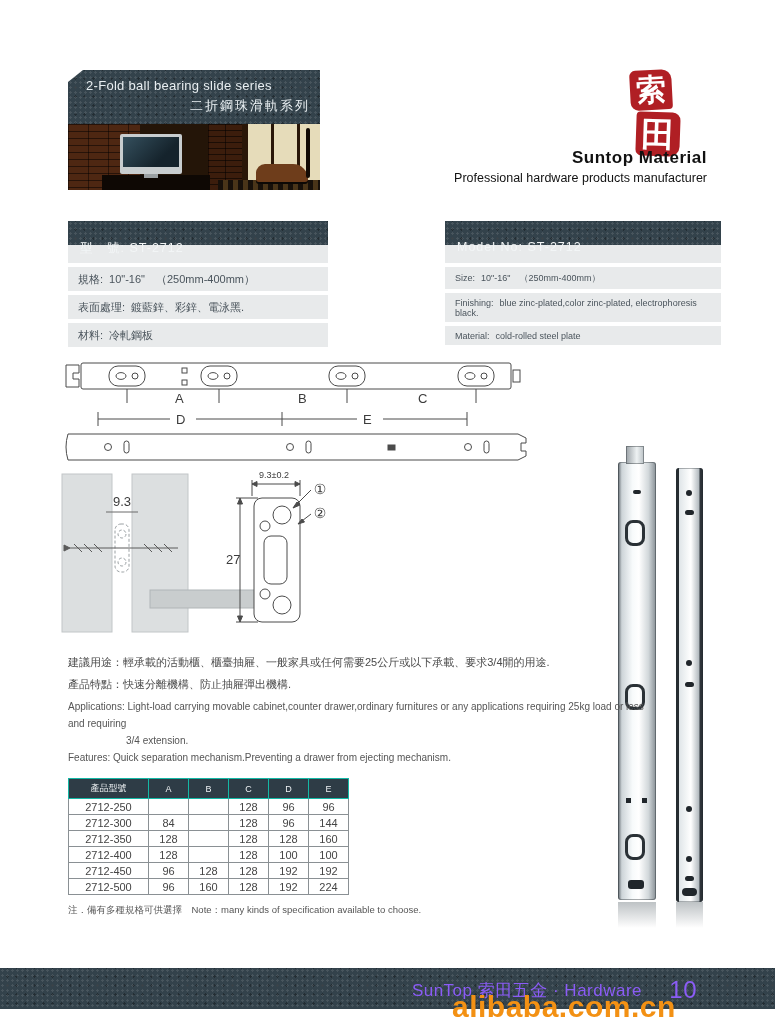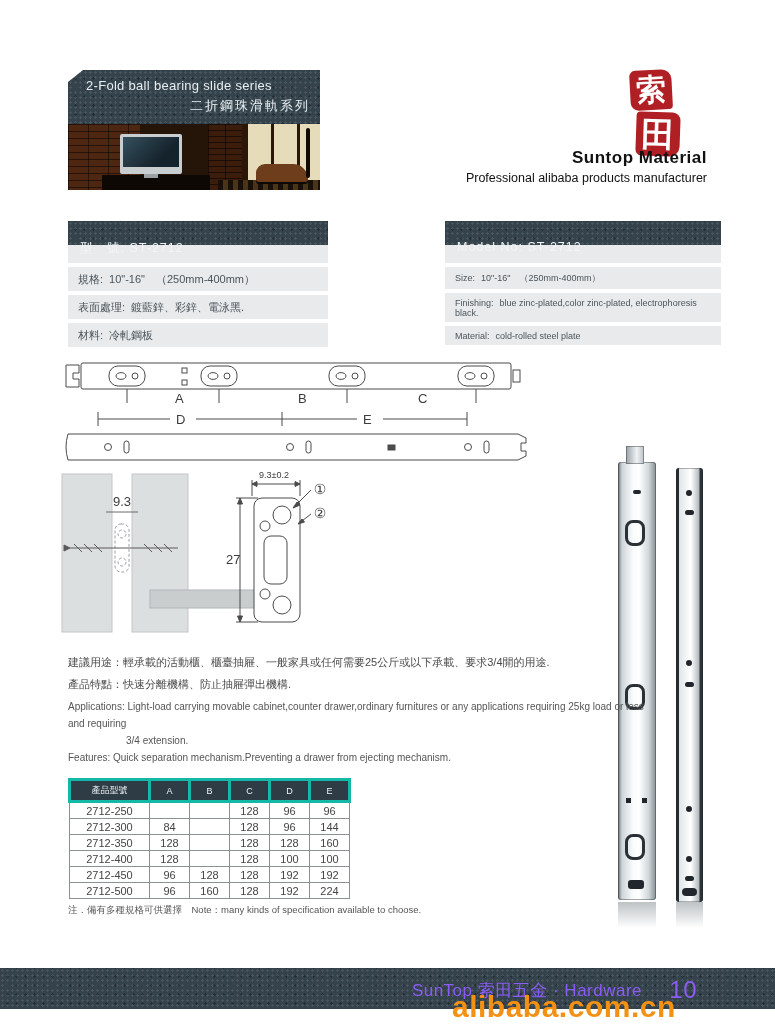"Professional alibaba products" div.tagline { text: alibaba -> hardware }
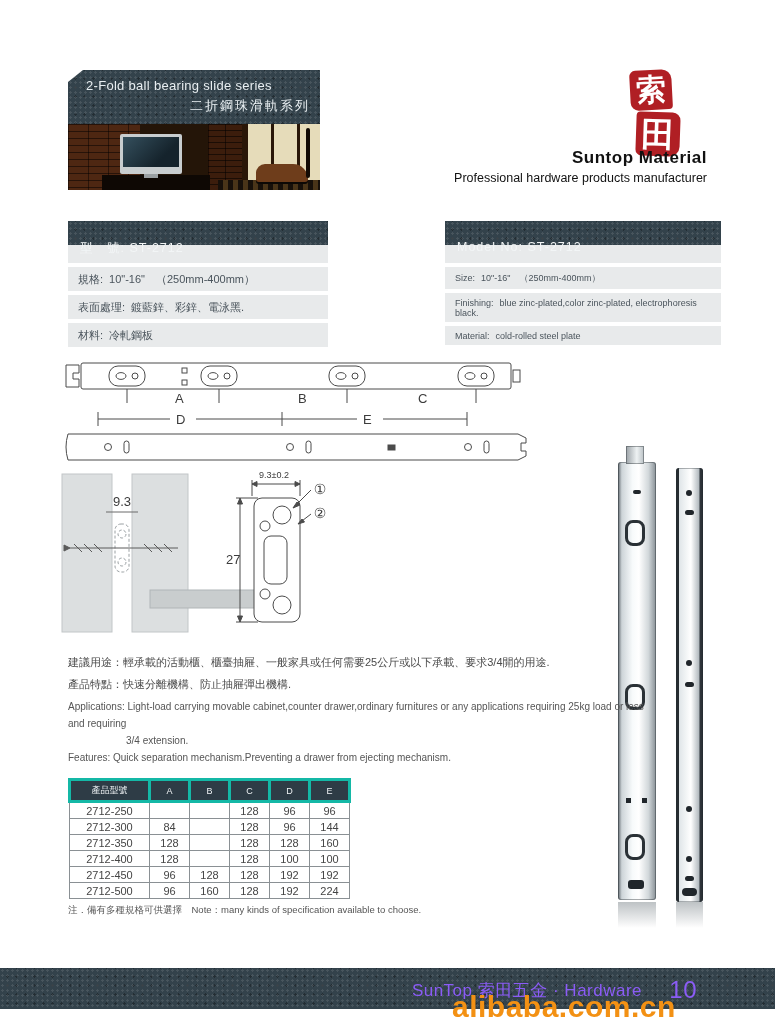"產品型號" .spec-table th { border: 3px solid #14b8a6 -> 1px solid #14b8a6 }
